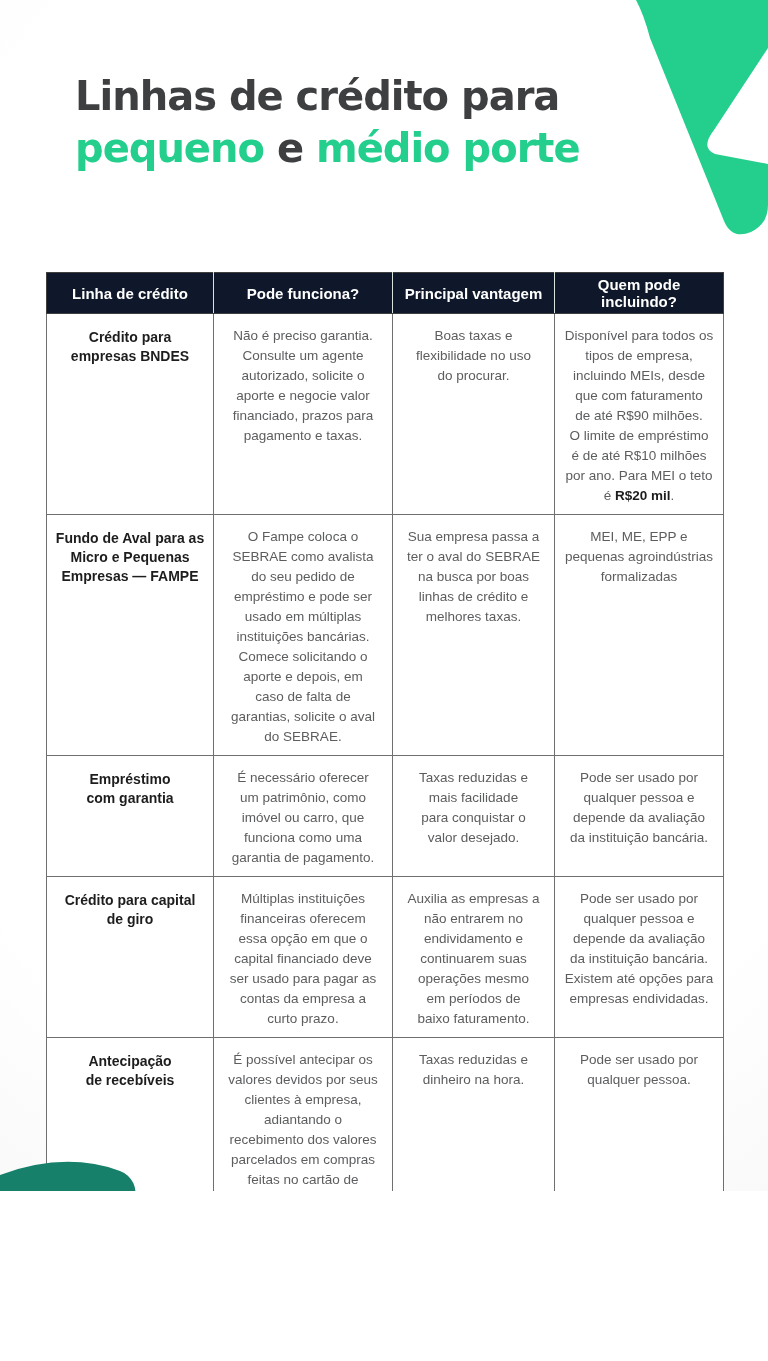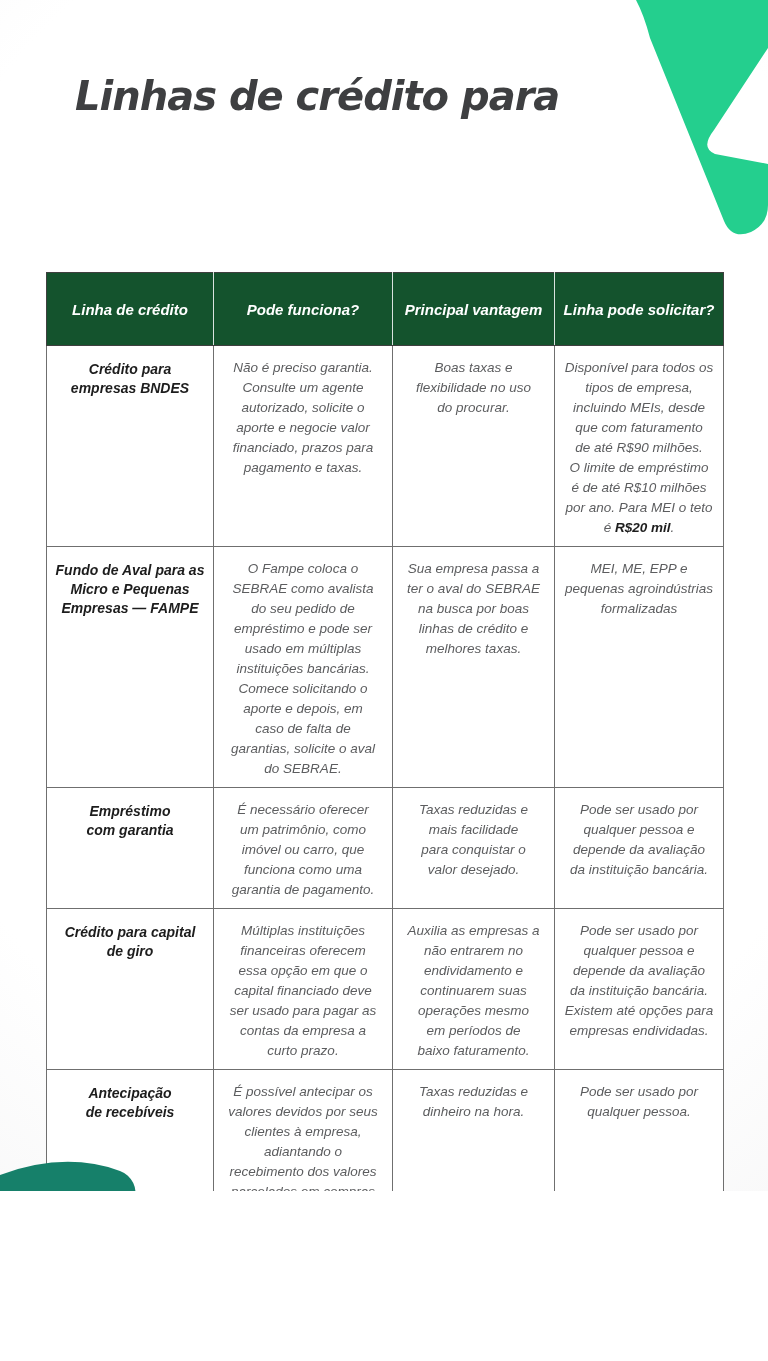"Linhas de crédito para" .page { font-style: italic -> none }
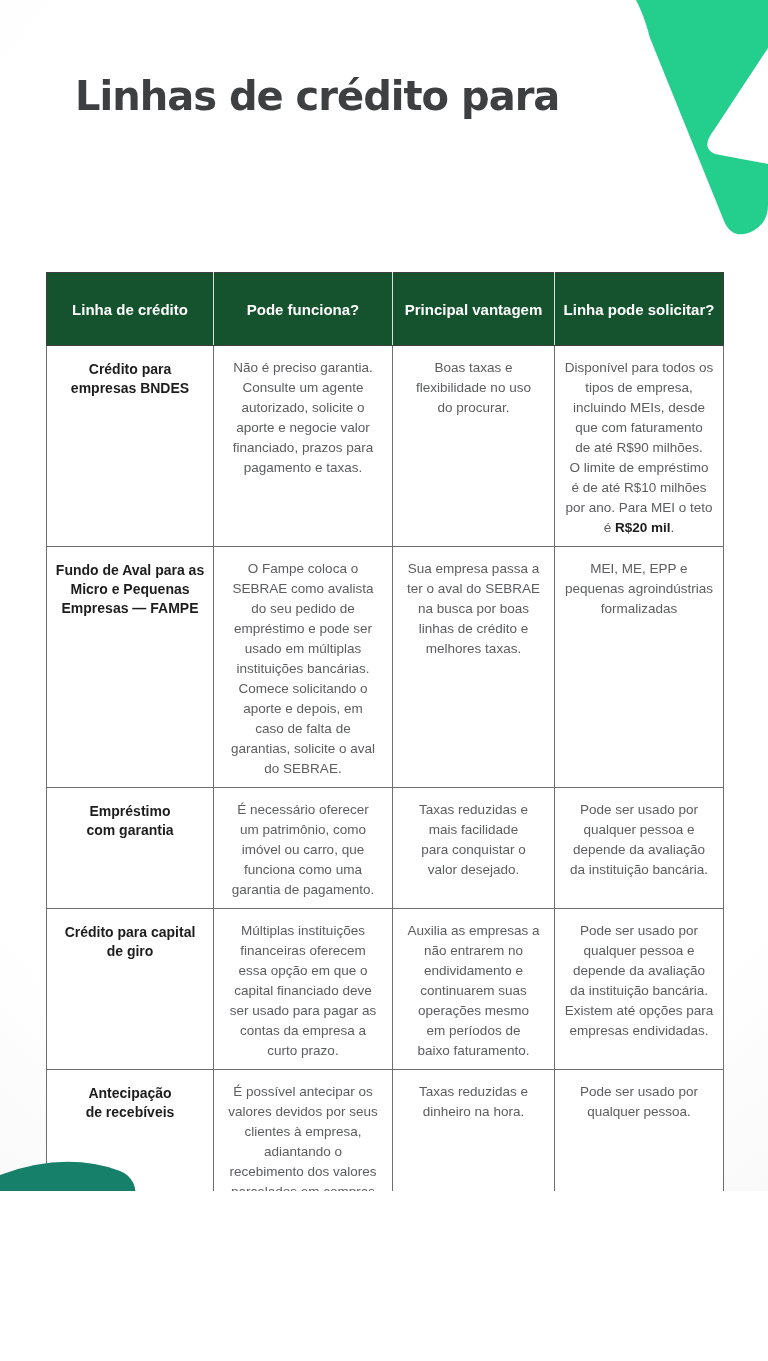"pequeno e médio porte" div { html: none -> <div><span>pequeno</span><span> e </span><span>médio porte</span></div> }
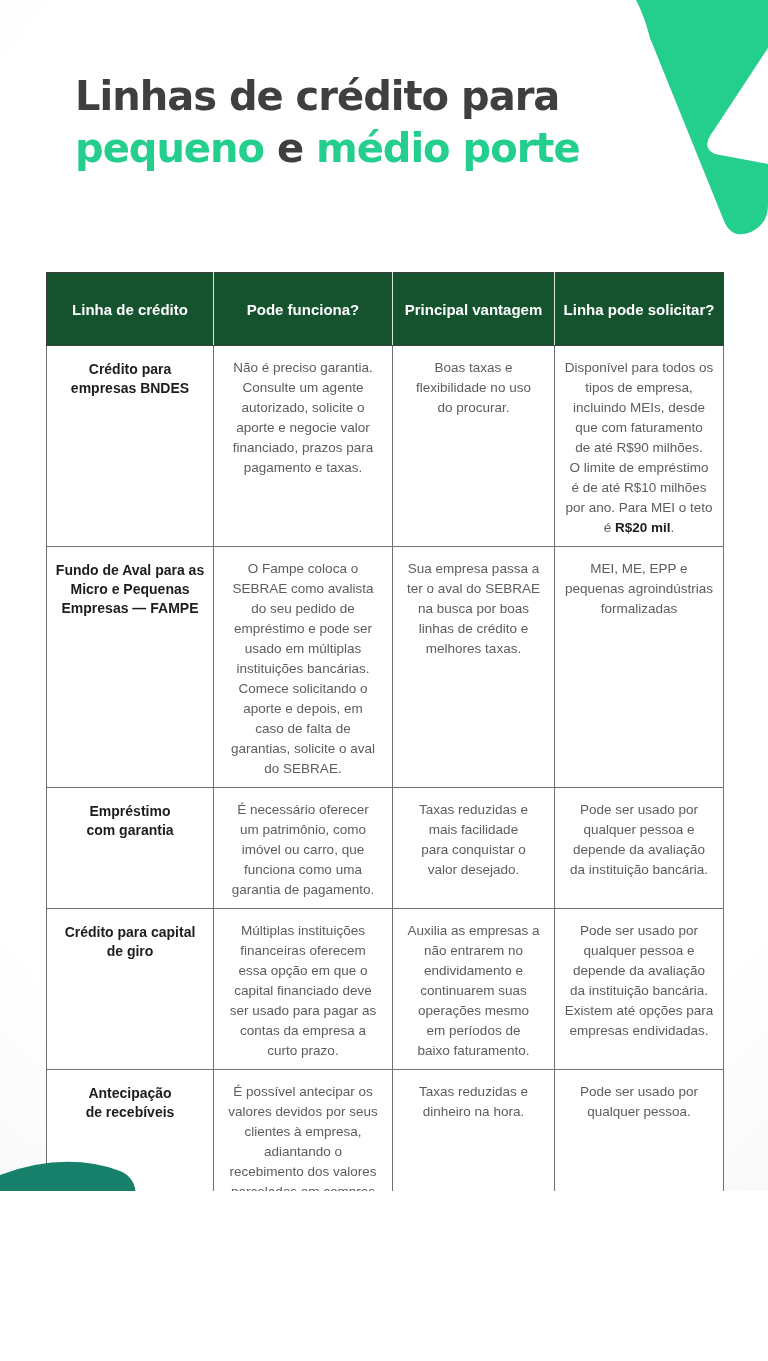"Linha de crédito" table.credit th { background: #14532d -> #0f172a; padding: 16px 4px -> 0 4px }
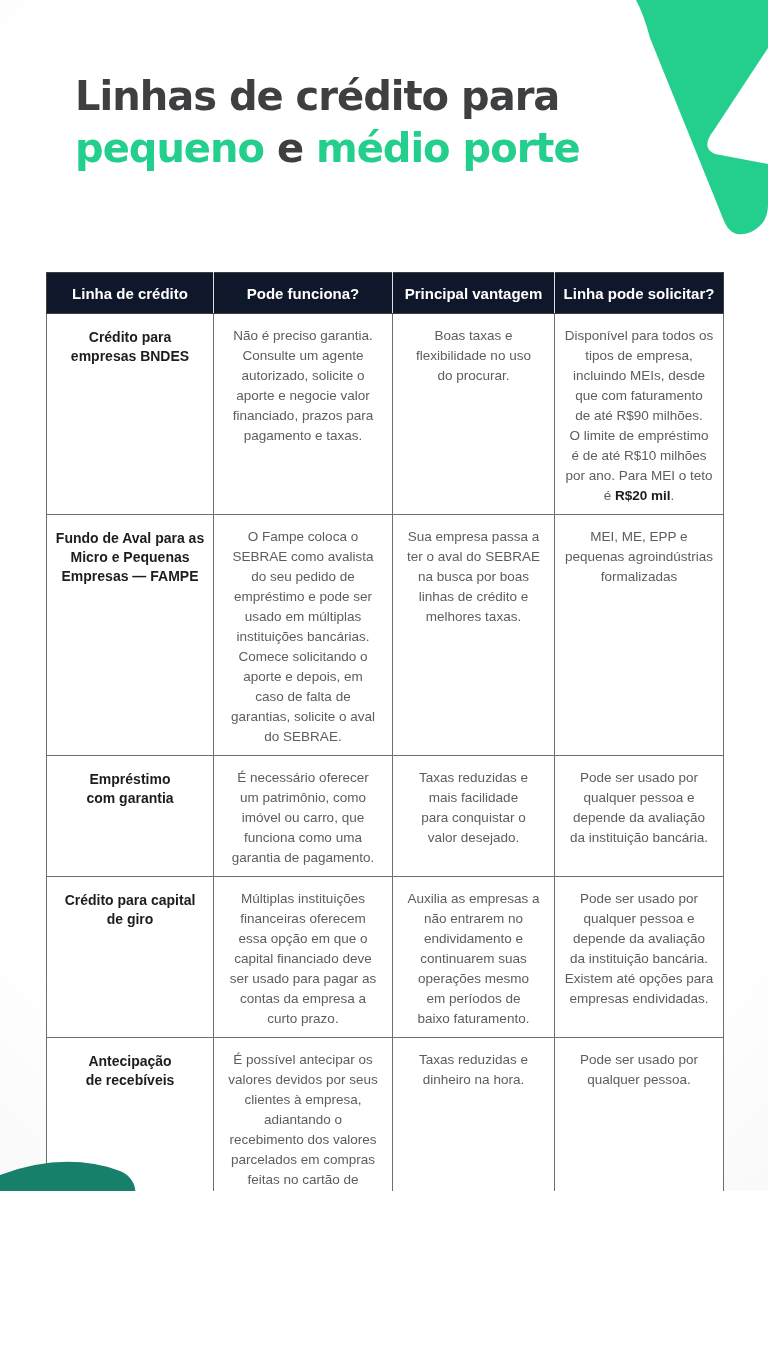"Linha pode solicitar?" th { text: Linha pode solicitar -> Quem pode incluindo }
